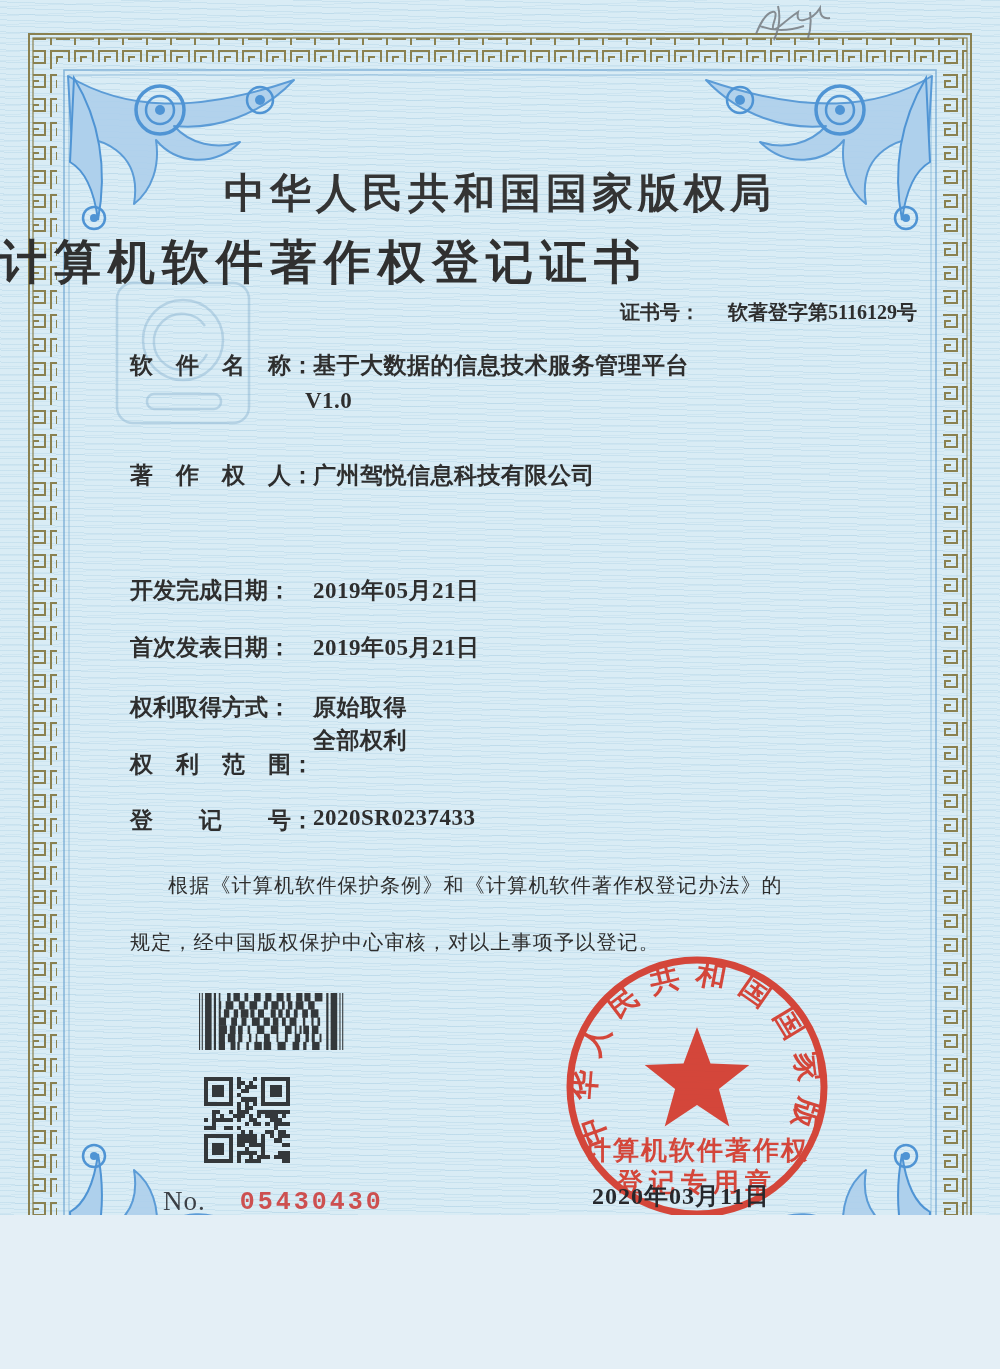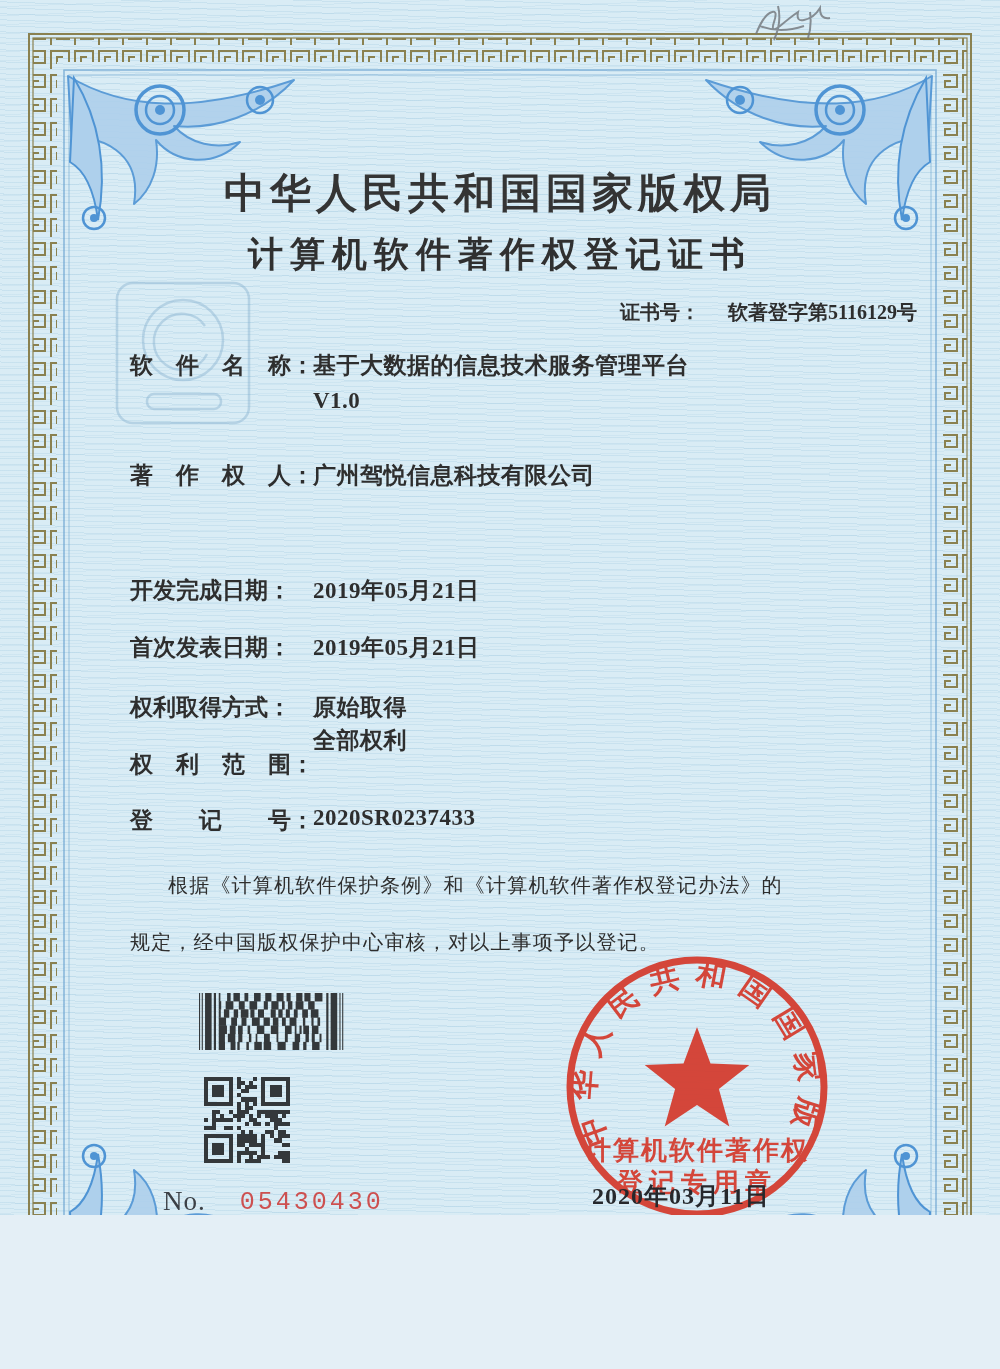"计算机软件著作权登记证书" .cert-title { font-size: 35px -> 47px; text-align: center -> left }
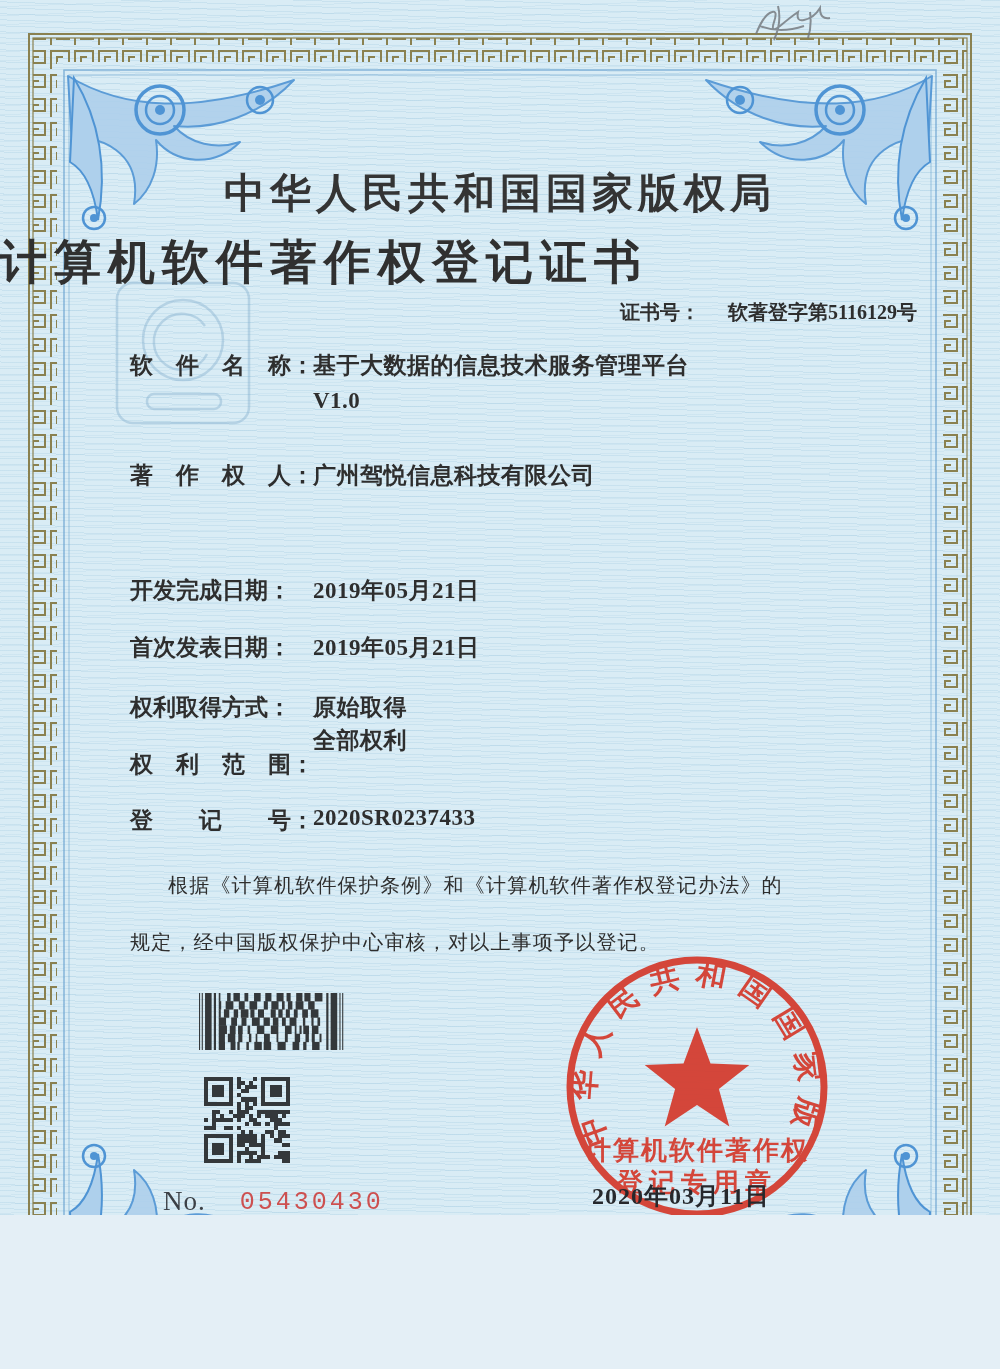"V1.0" div.abs { left: 313px -> 305px }
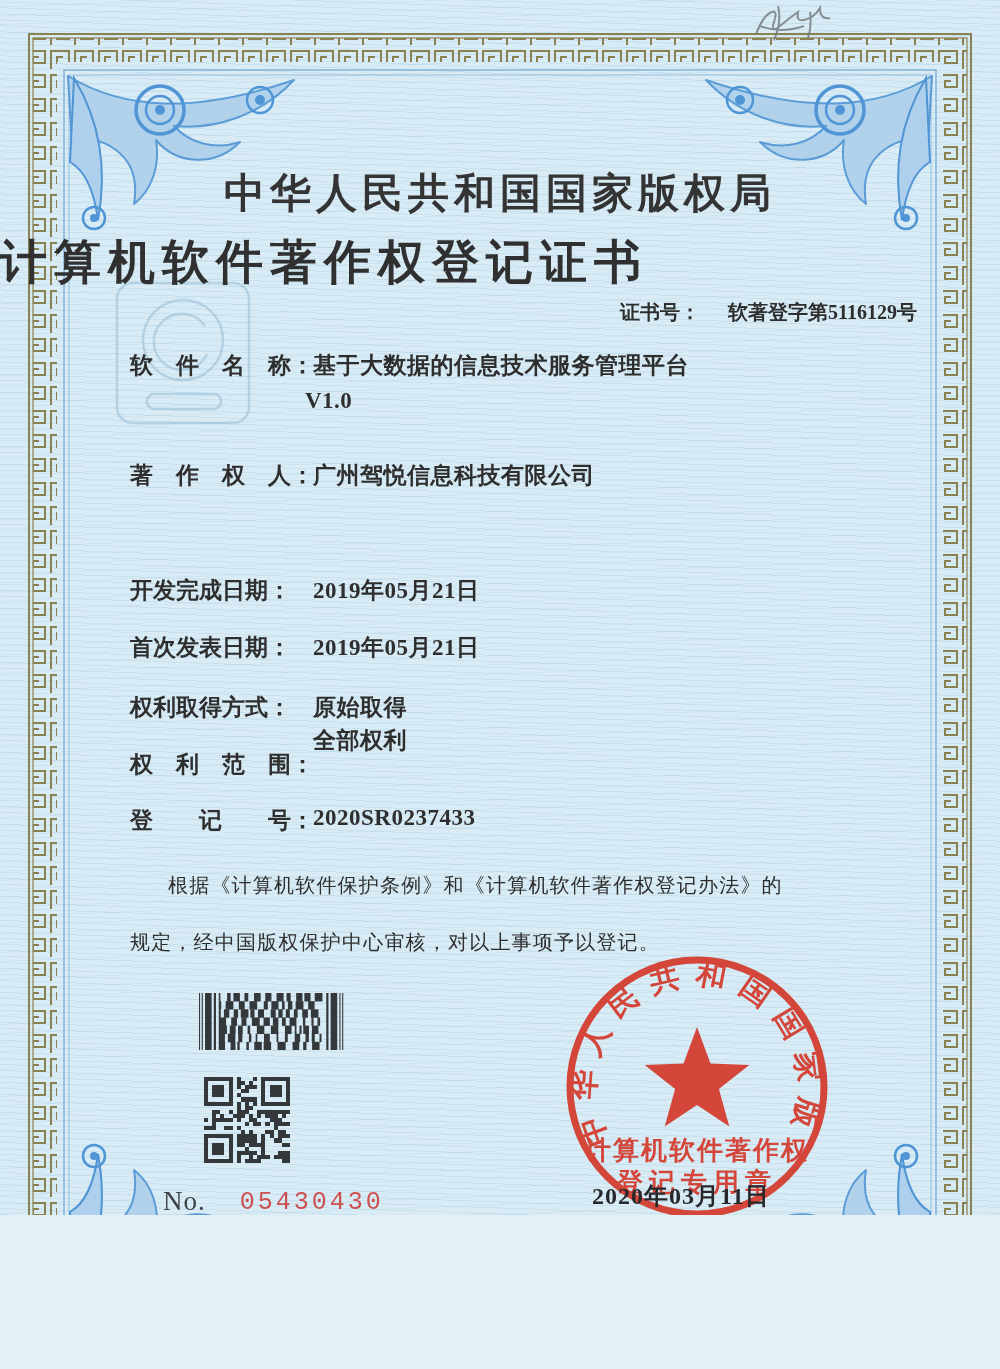"05430430" .serial-number { font-weight: 400 -> 700 }
